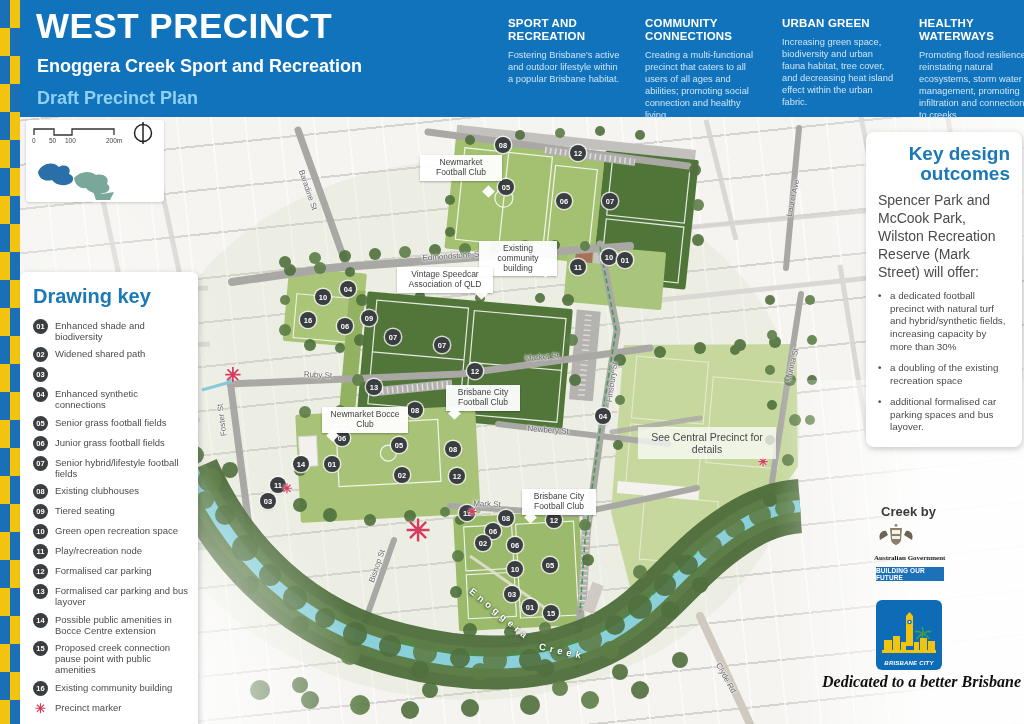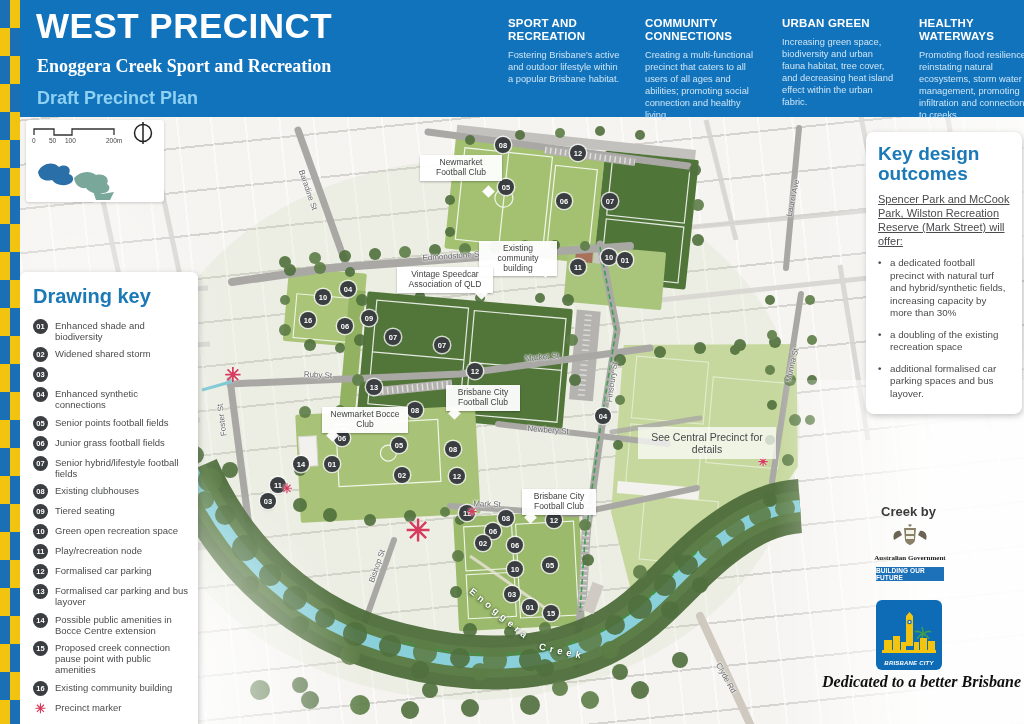"Enoggera Creek Sport and Recreation" .hdr .t2 { font-family: Liberation Serif, serif -> none }
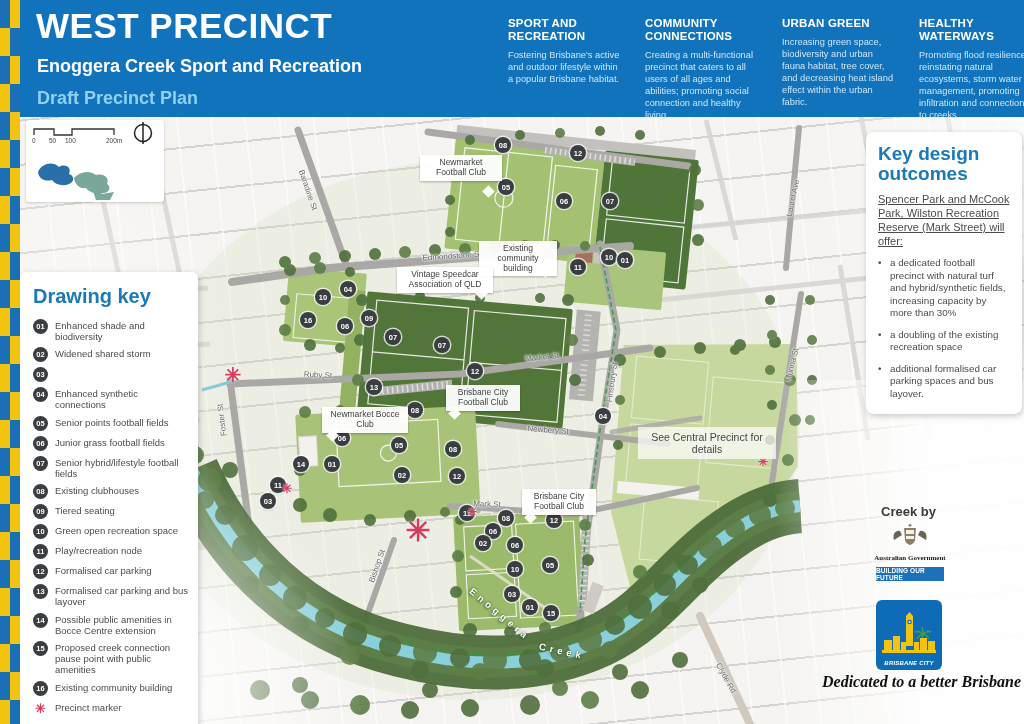"Key design outcomes" .outcomes h2 { text-align: none -> right }
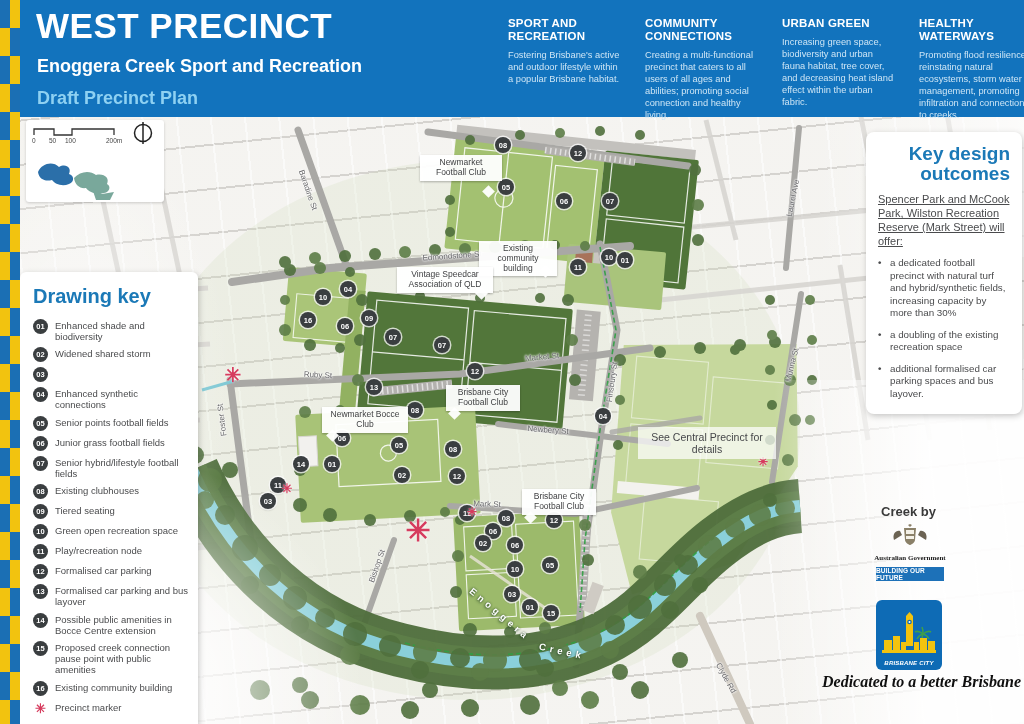"Spencer Park and McCook Park," .outcomes .intro { font-size: 11px -> 14px; text-decoration: underline -> none }
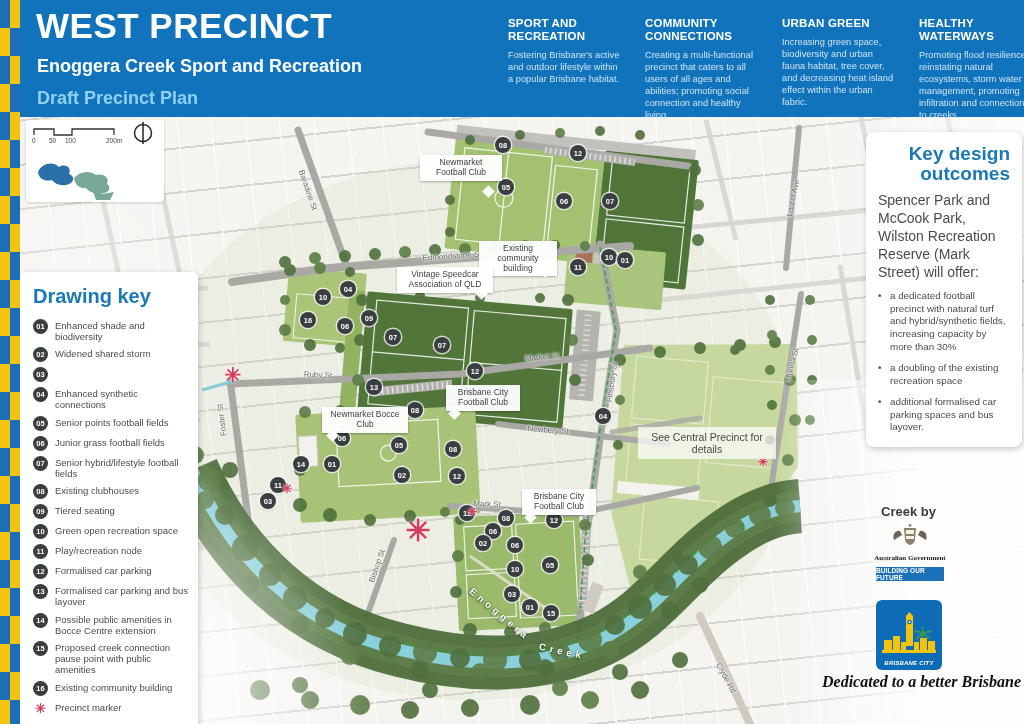"Widened shared storm" span.kt { text: storm -> path }
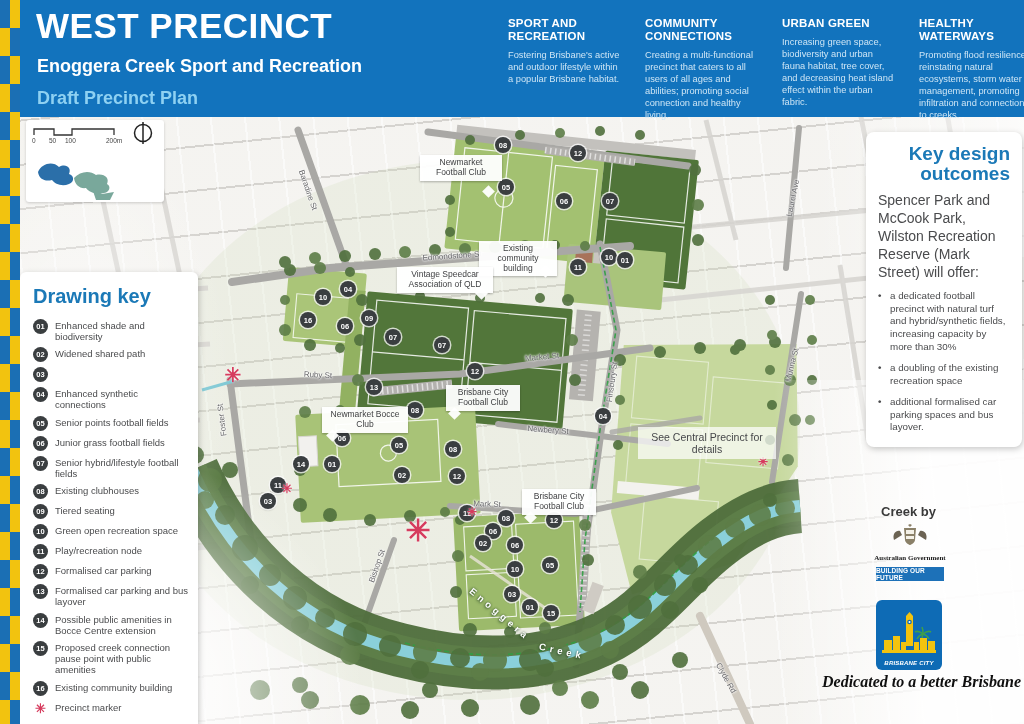"Senior points football fields" span.kt { text: points -> grass }
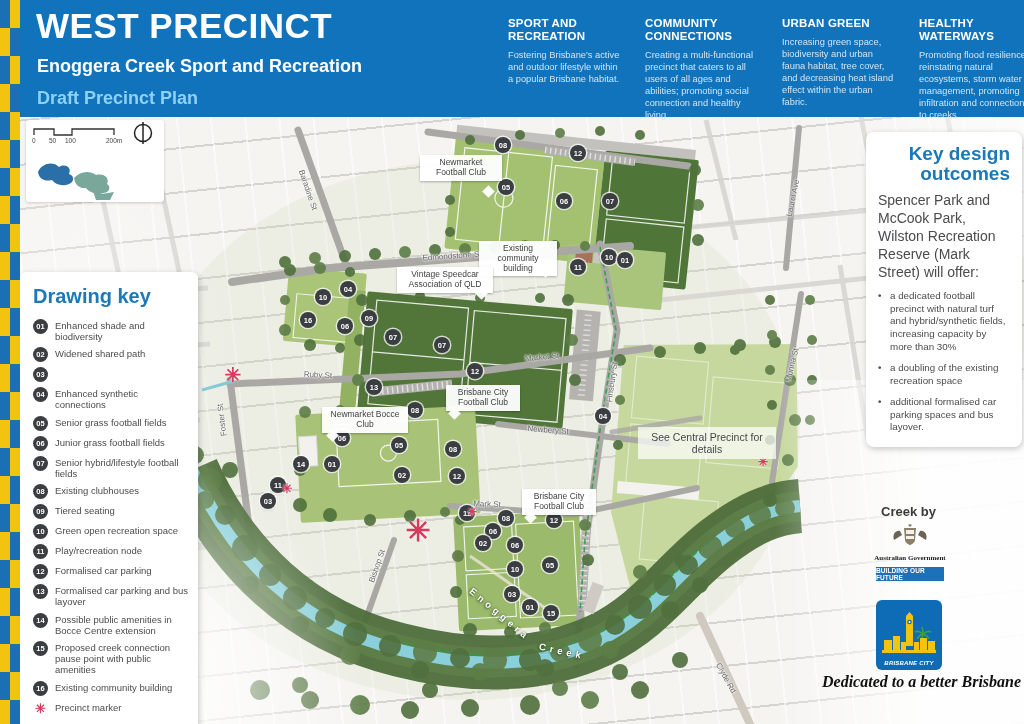"Australian Government" .govlogo { text-align: center -> none }
